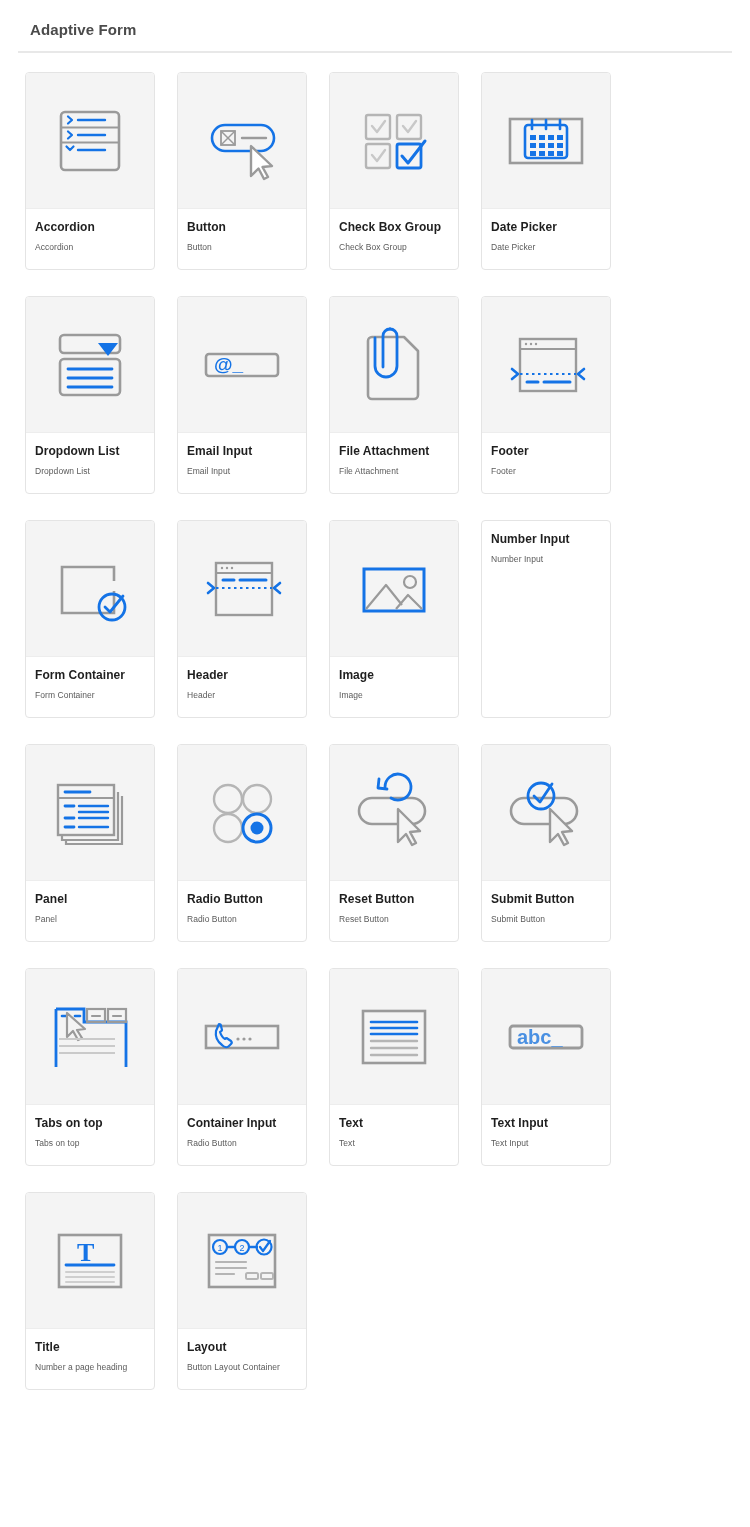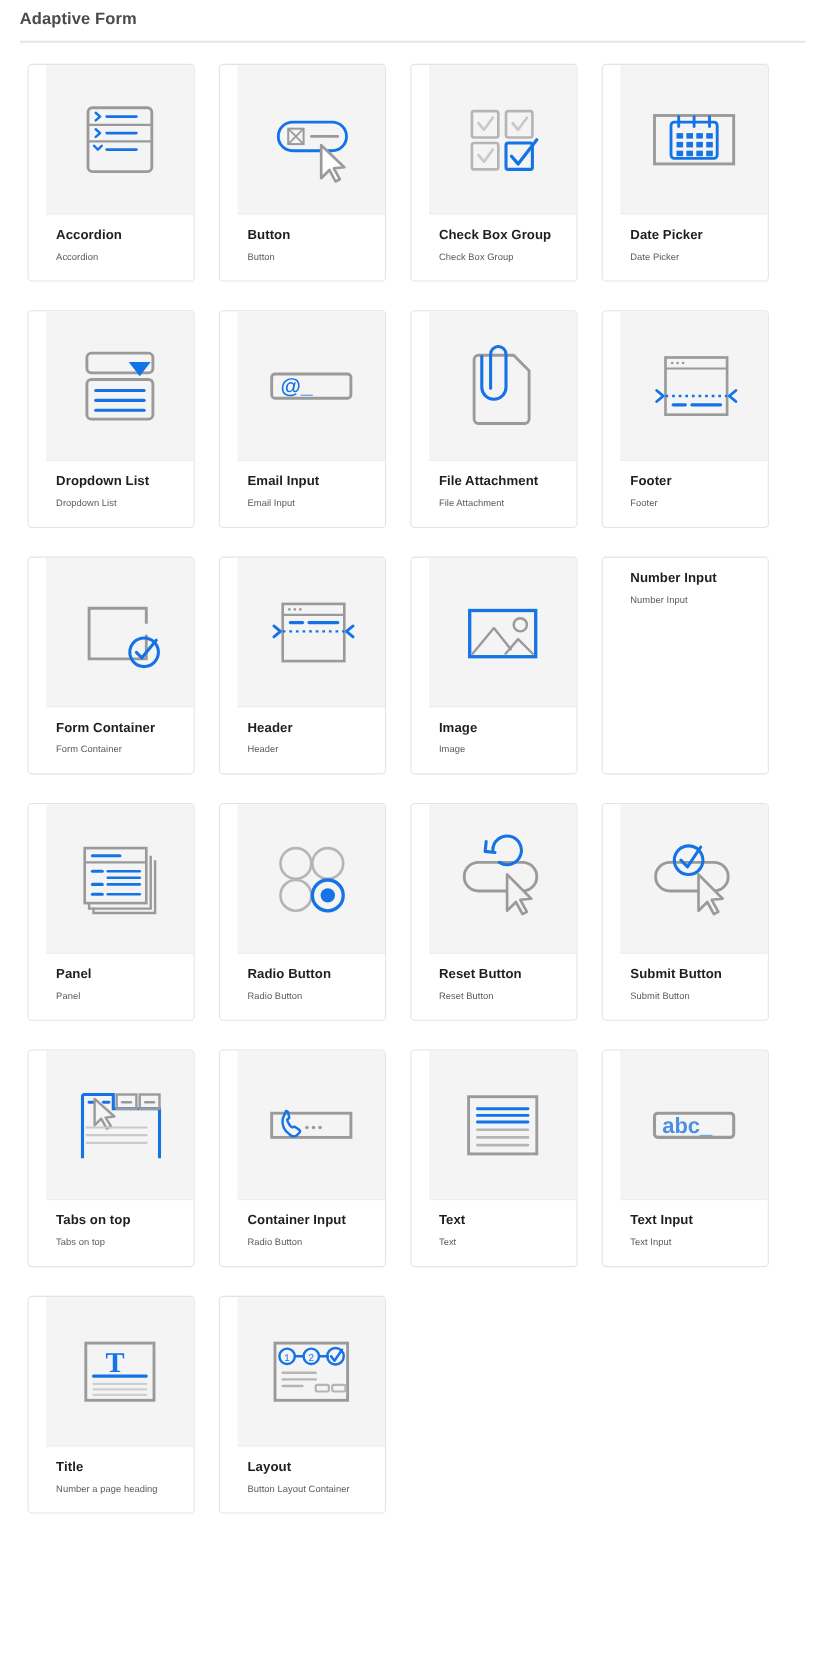"Adaptive Form" .page-title { margin: 0 -> 12px }
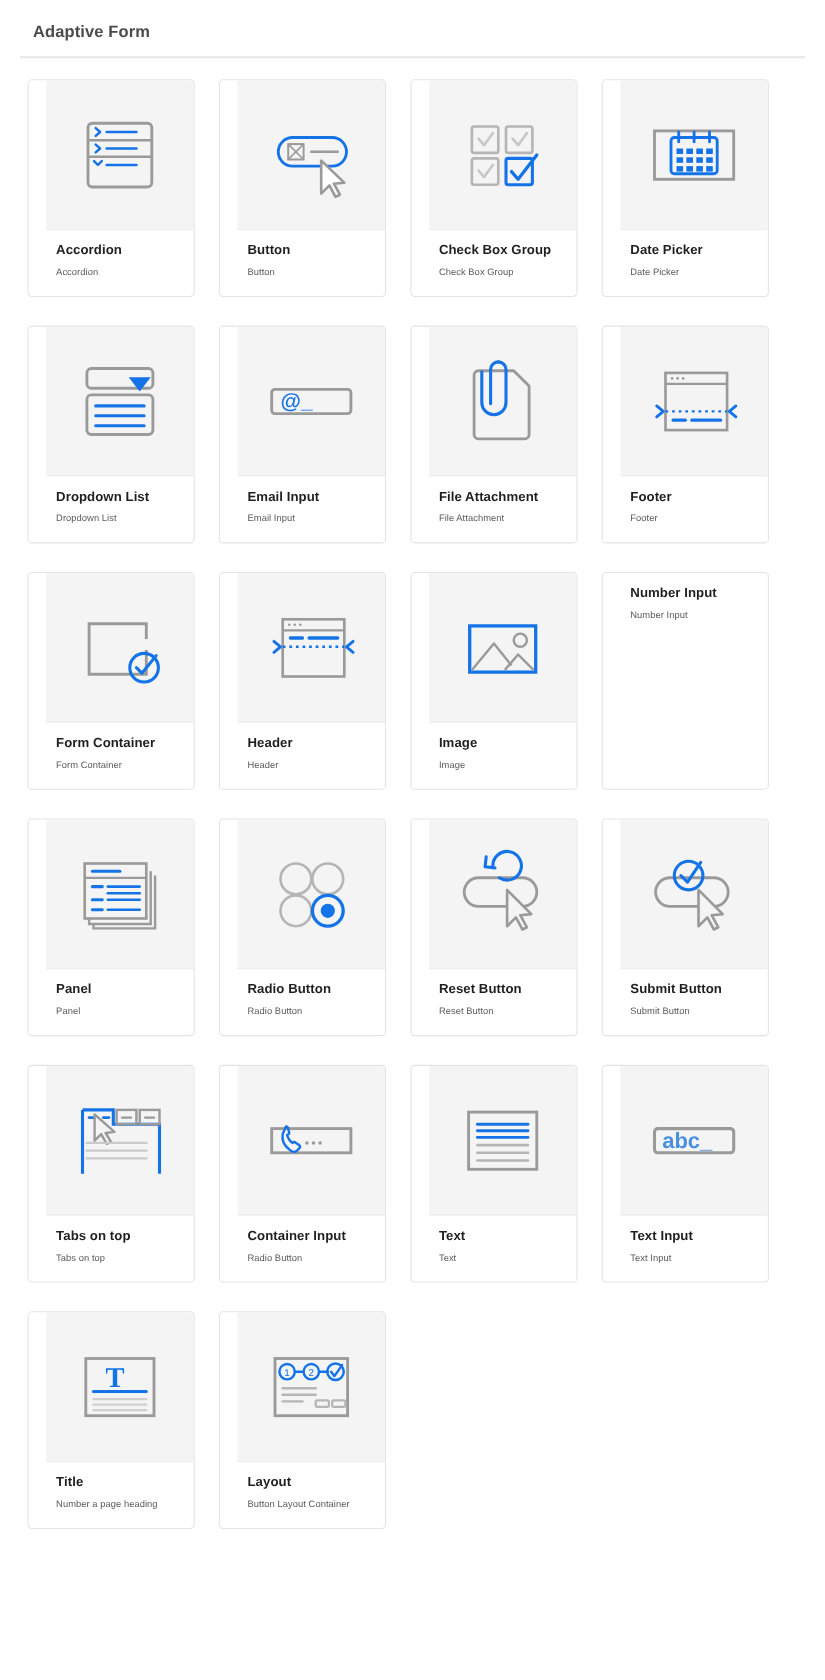"Accordion" .card { padding-left: 16px -> none; width: 152px -> 130px }
